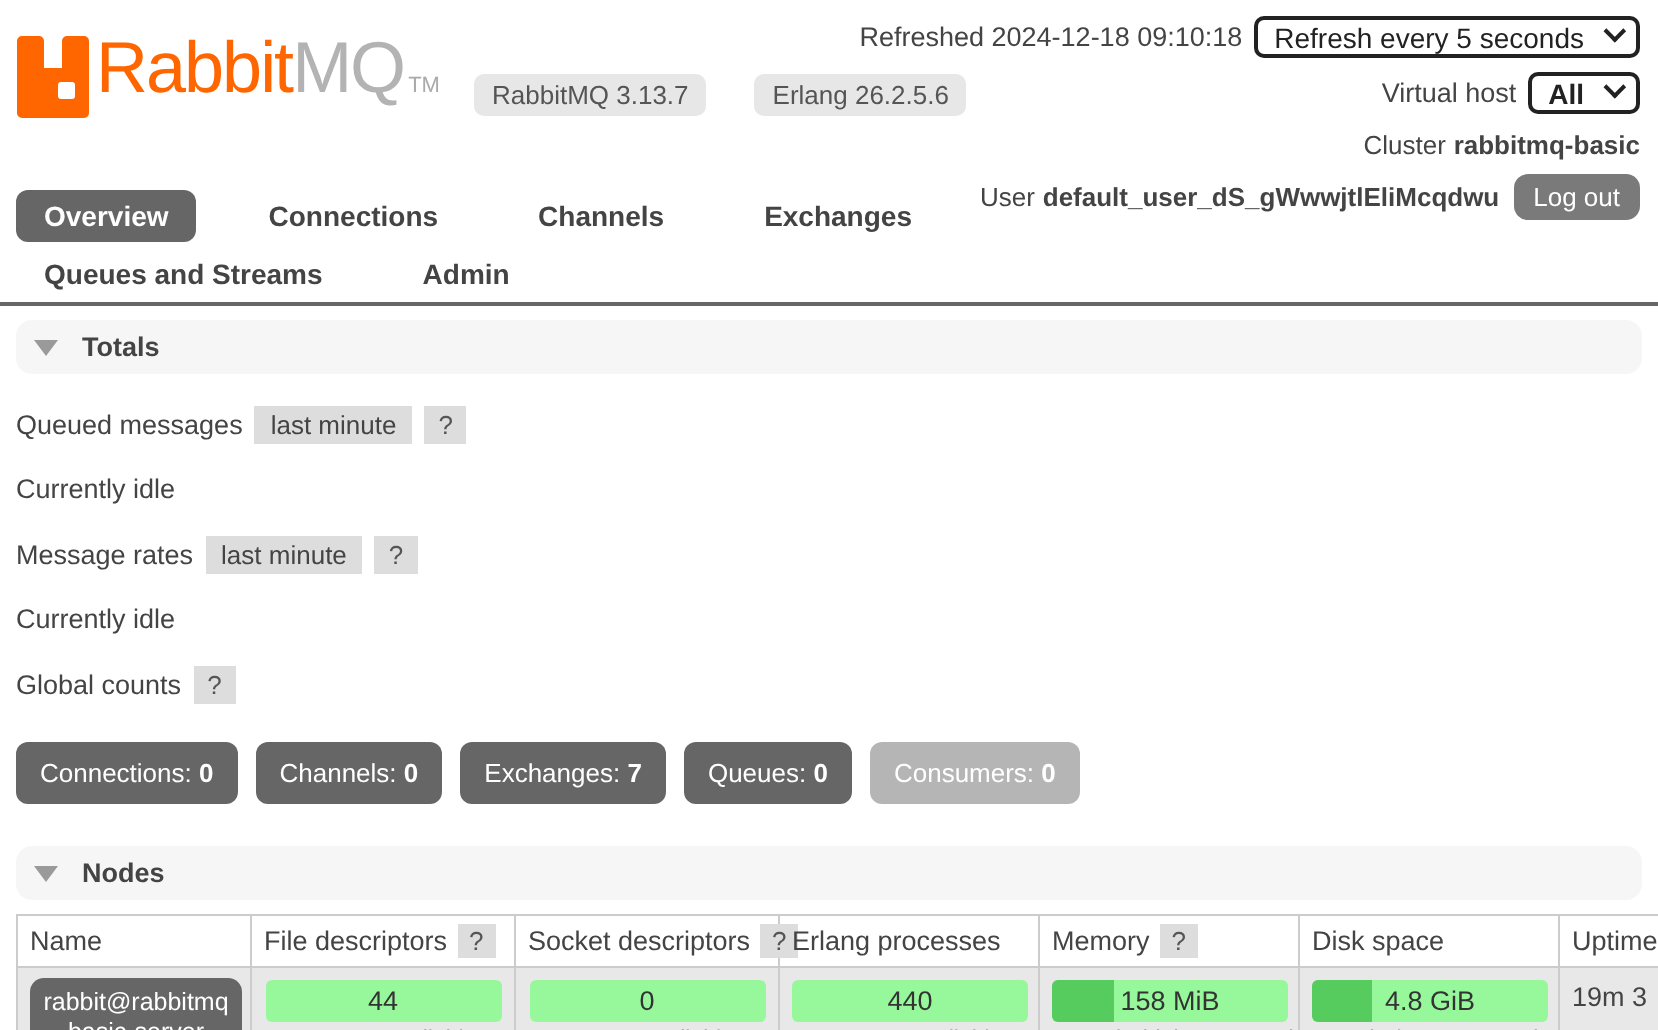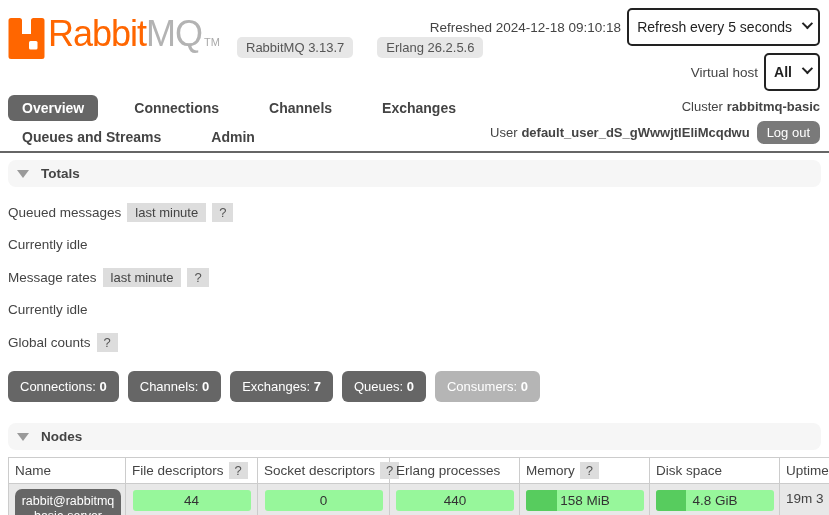"Refresh every 5 seconds" .sel { height: 38px -> 21px }
